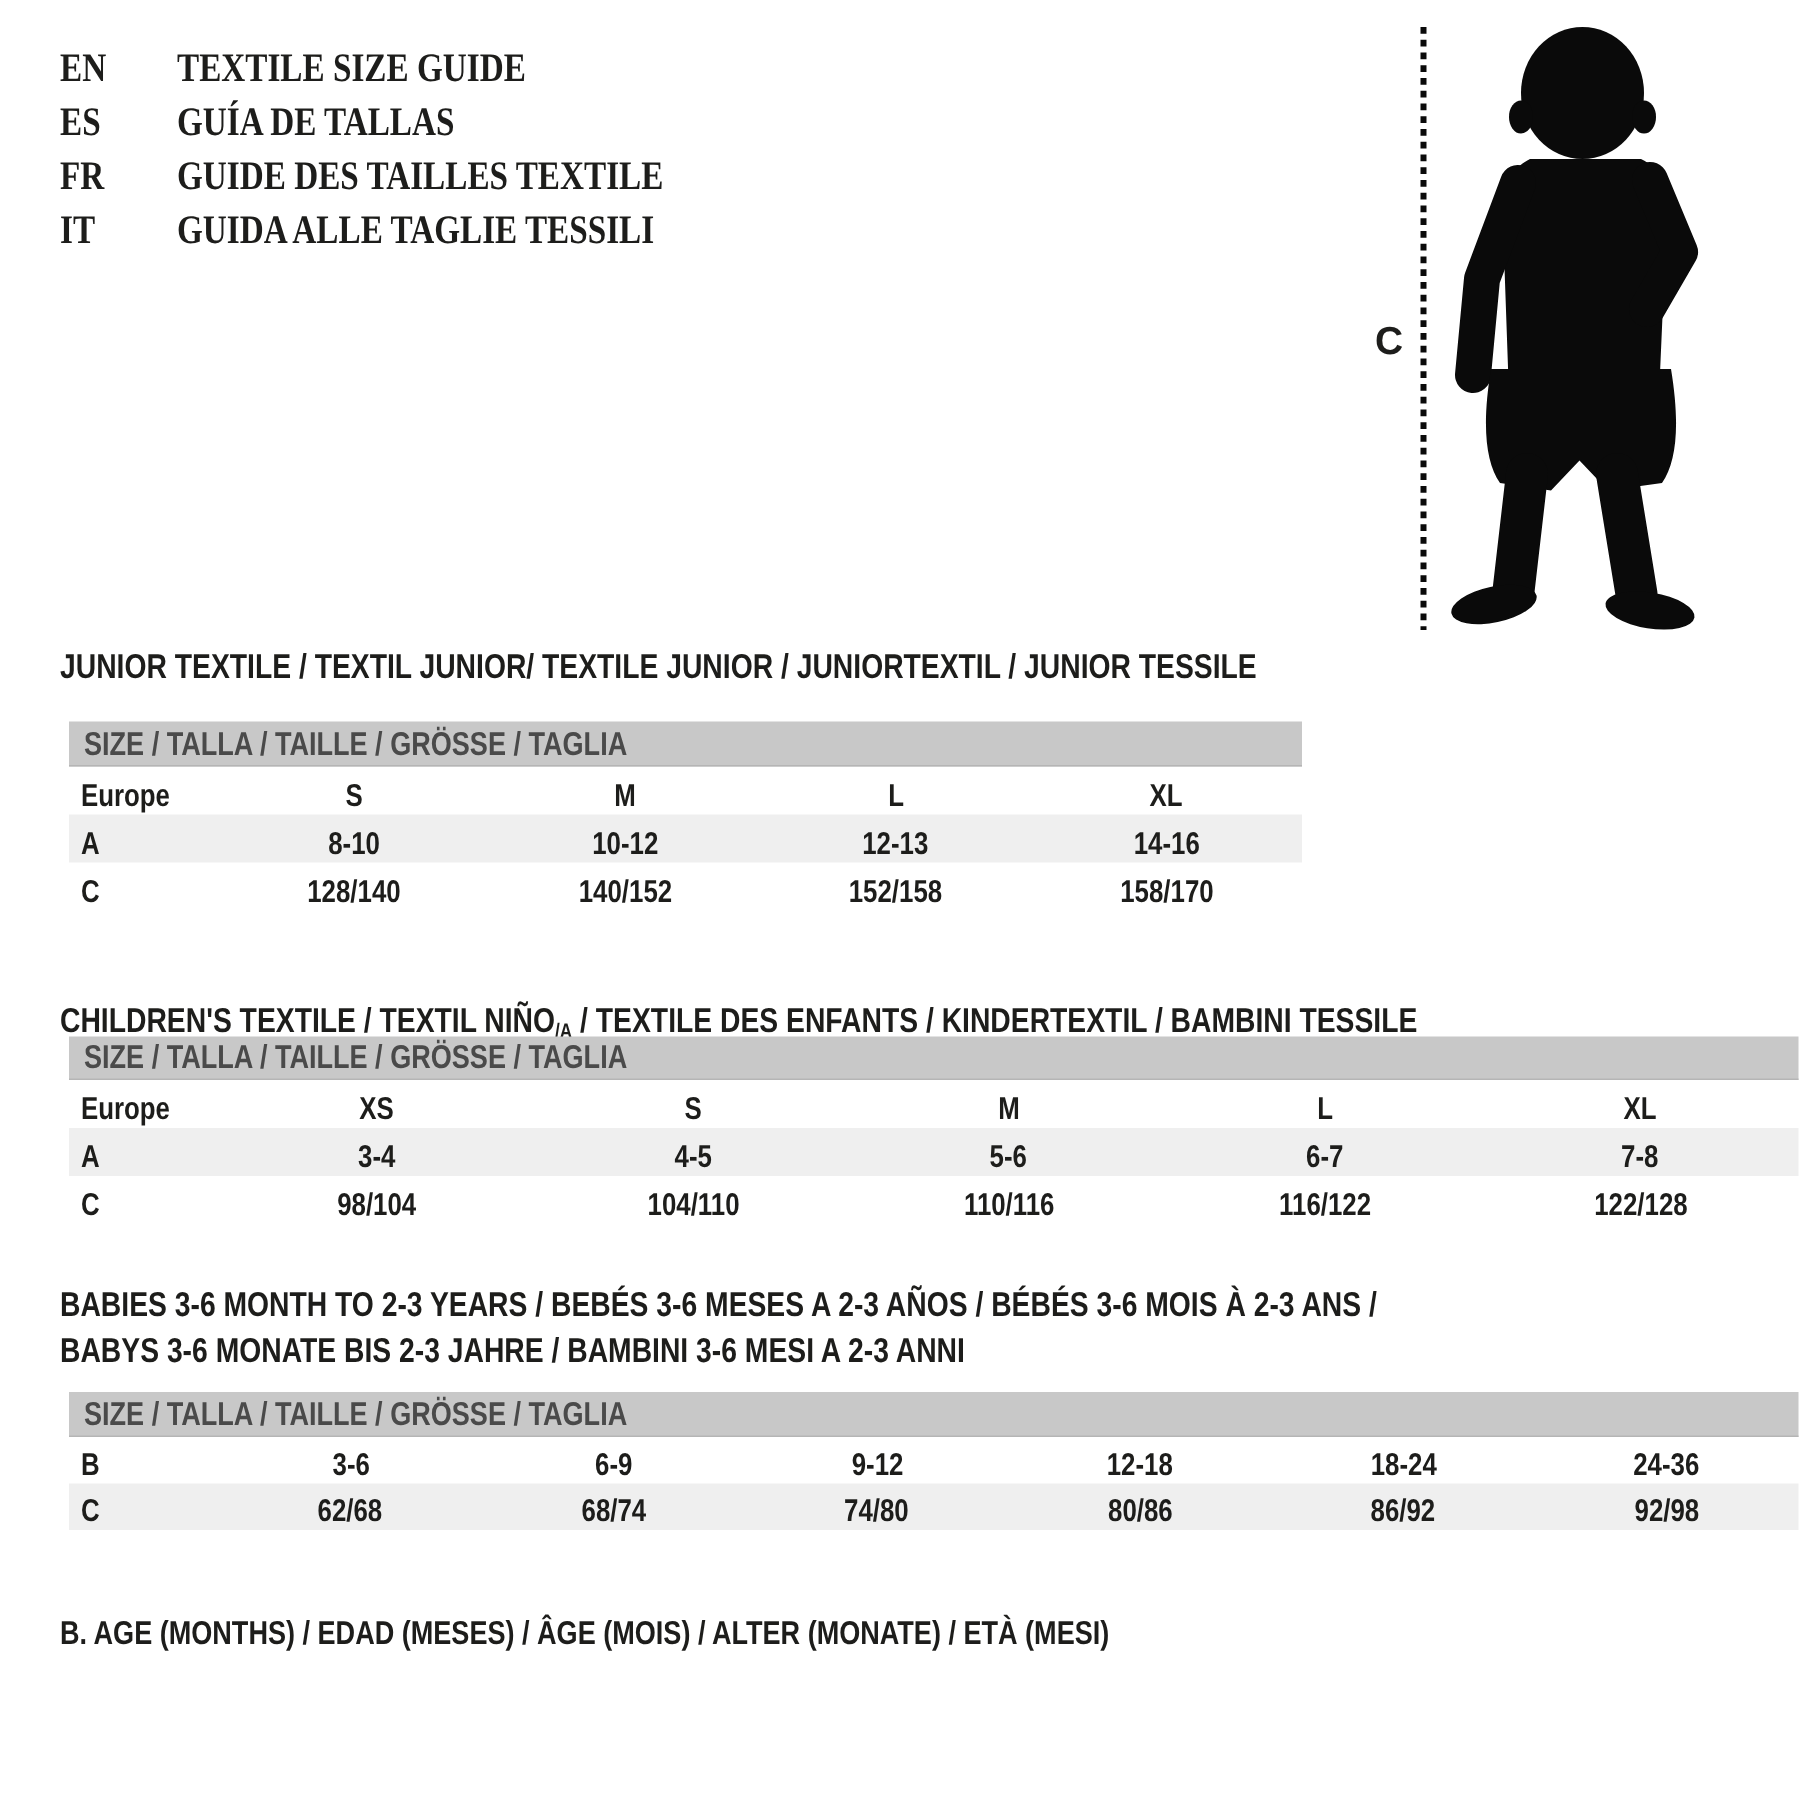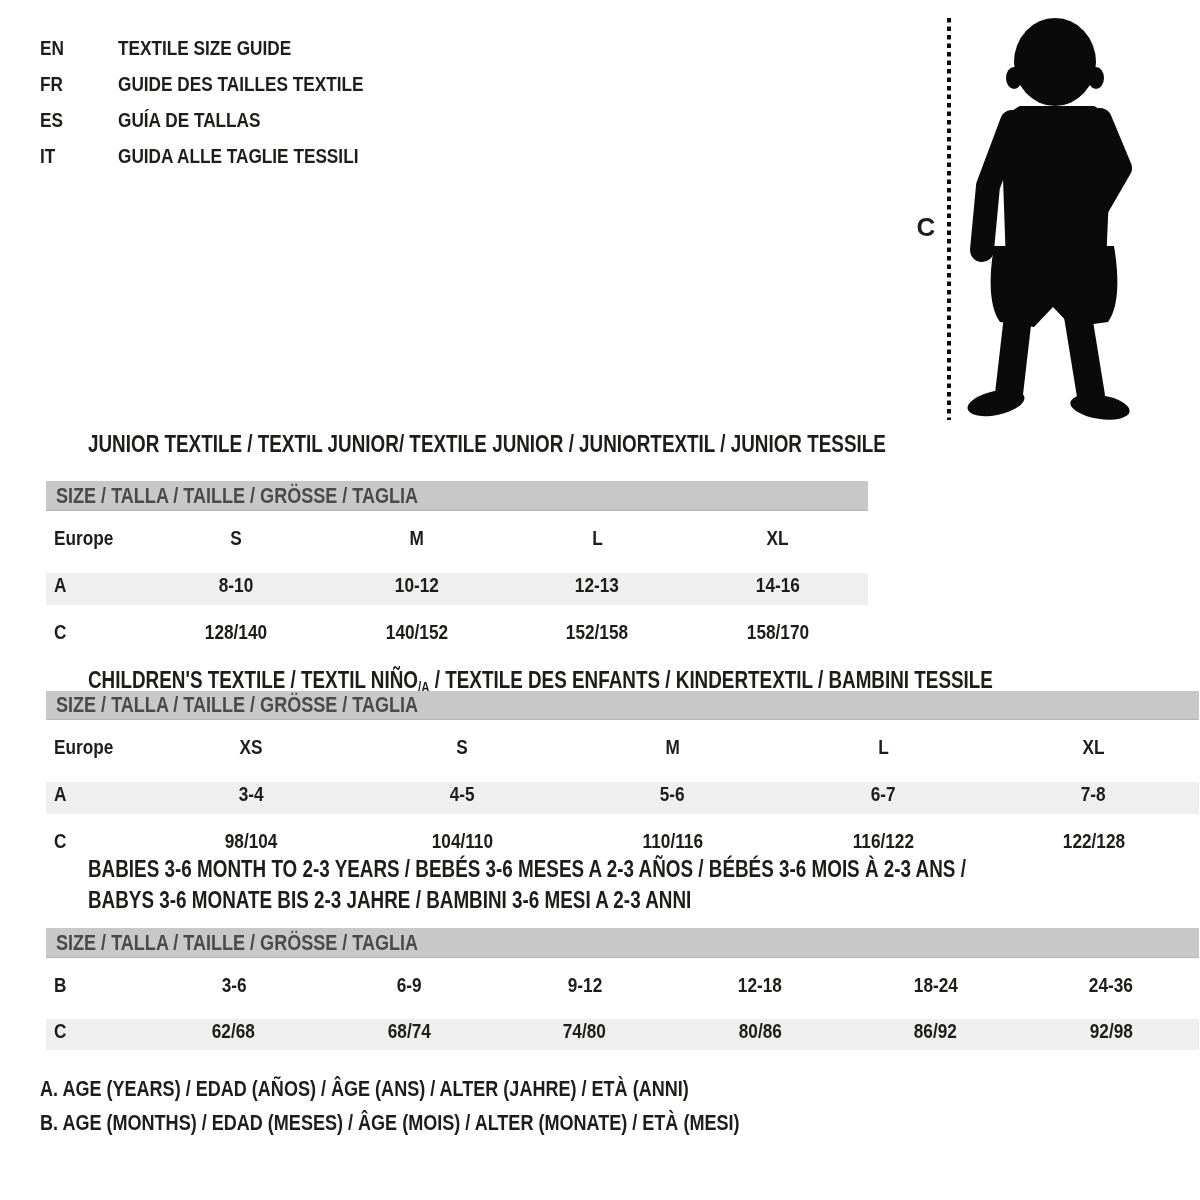"EN" .lang-row { align-items: center -> none; font-family: none -> Liberation Serif, serif; font-size: 21px -> 27px }
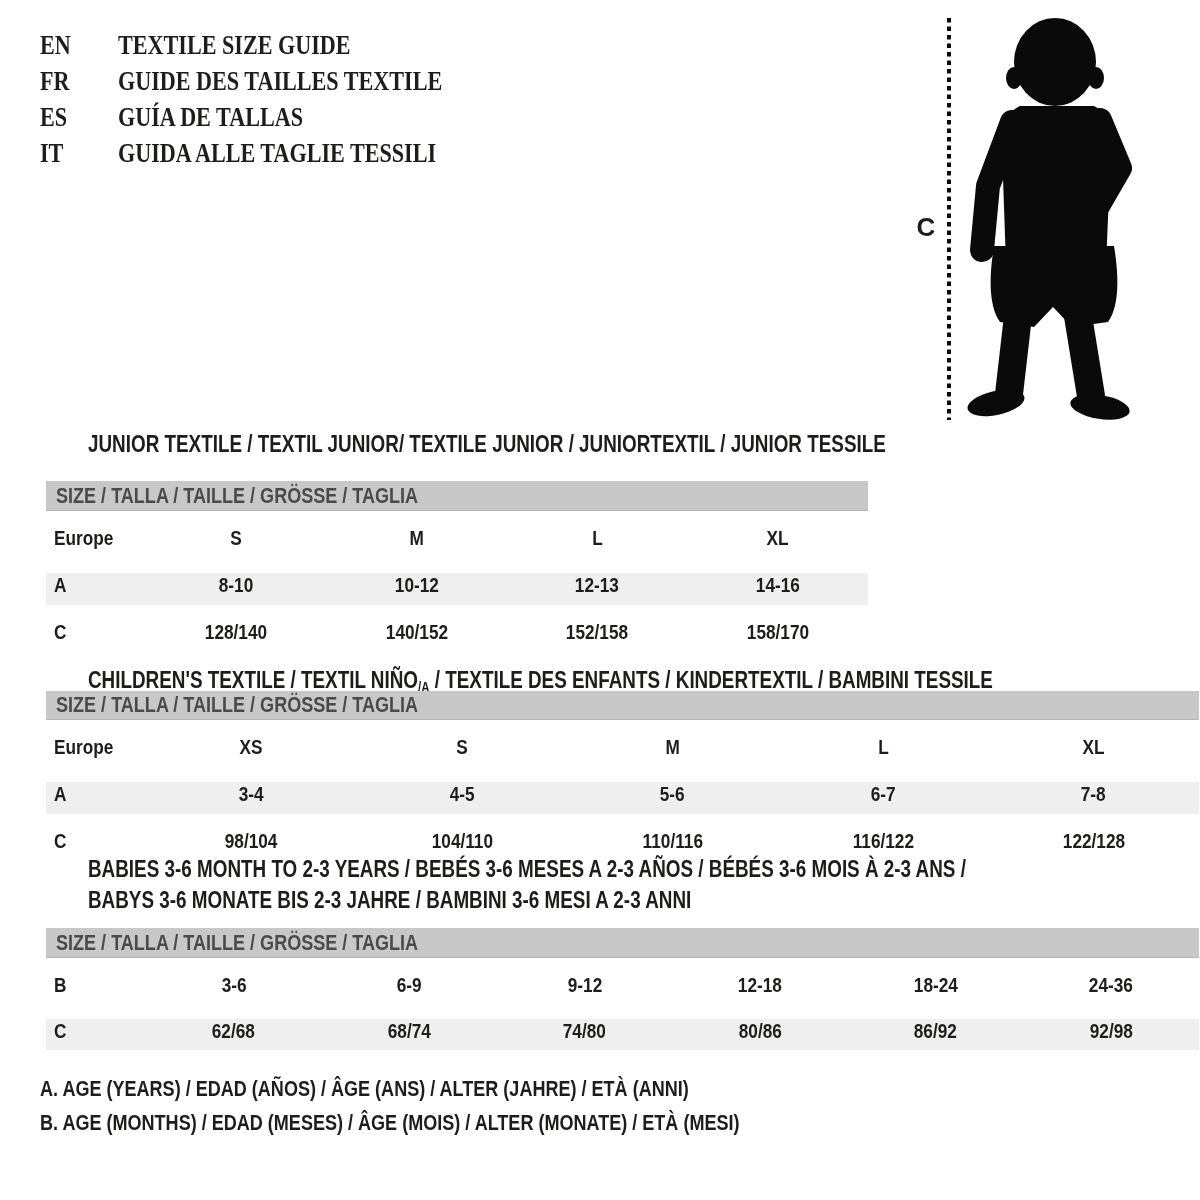"FR" div.lang-row { order: before "ES" -> after "ES" }
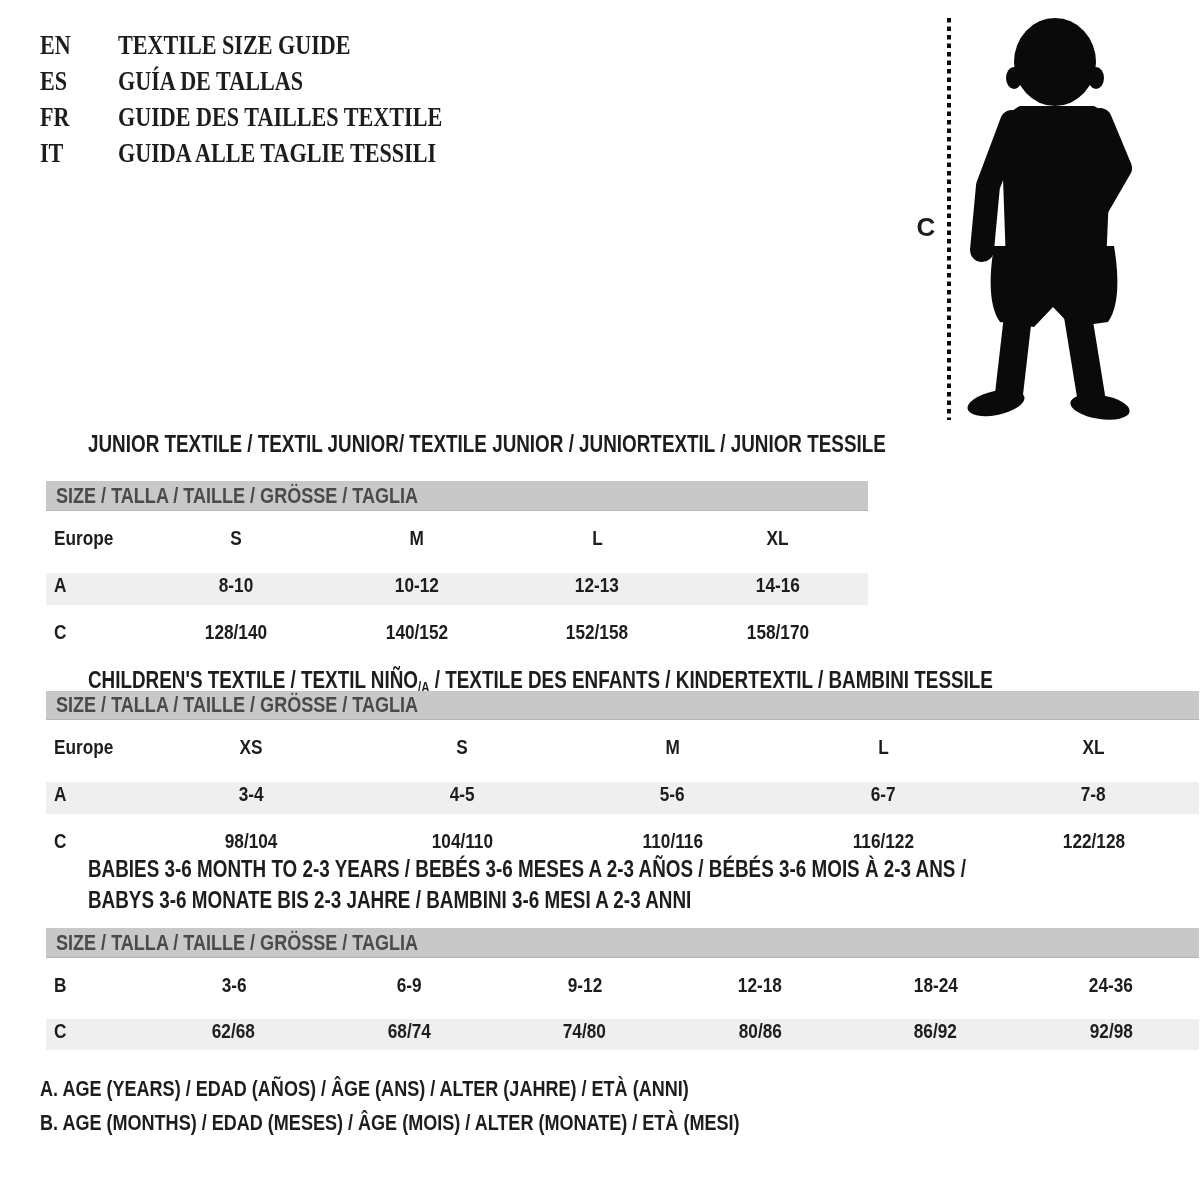"JUNIOR TEXTILE / TEXTIL JUNIOR/" .sec-title { margin-left: 48px -> none }
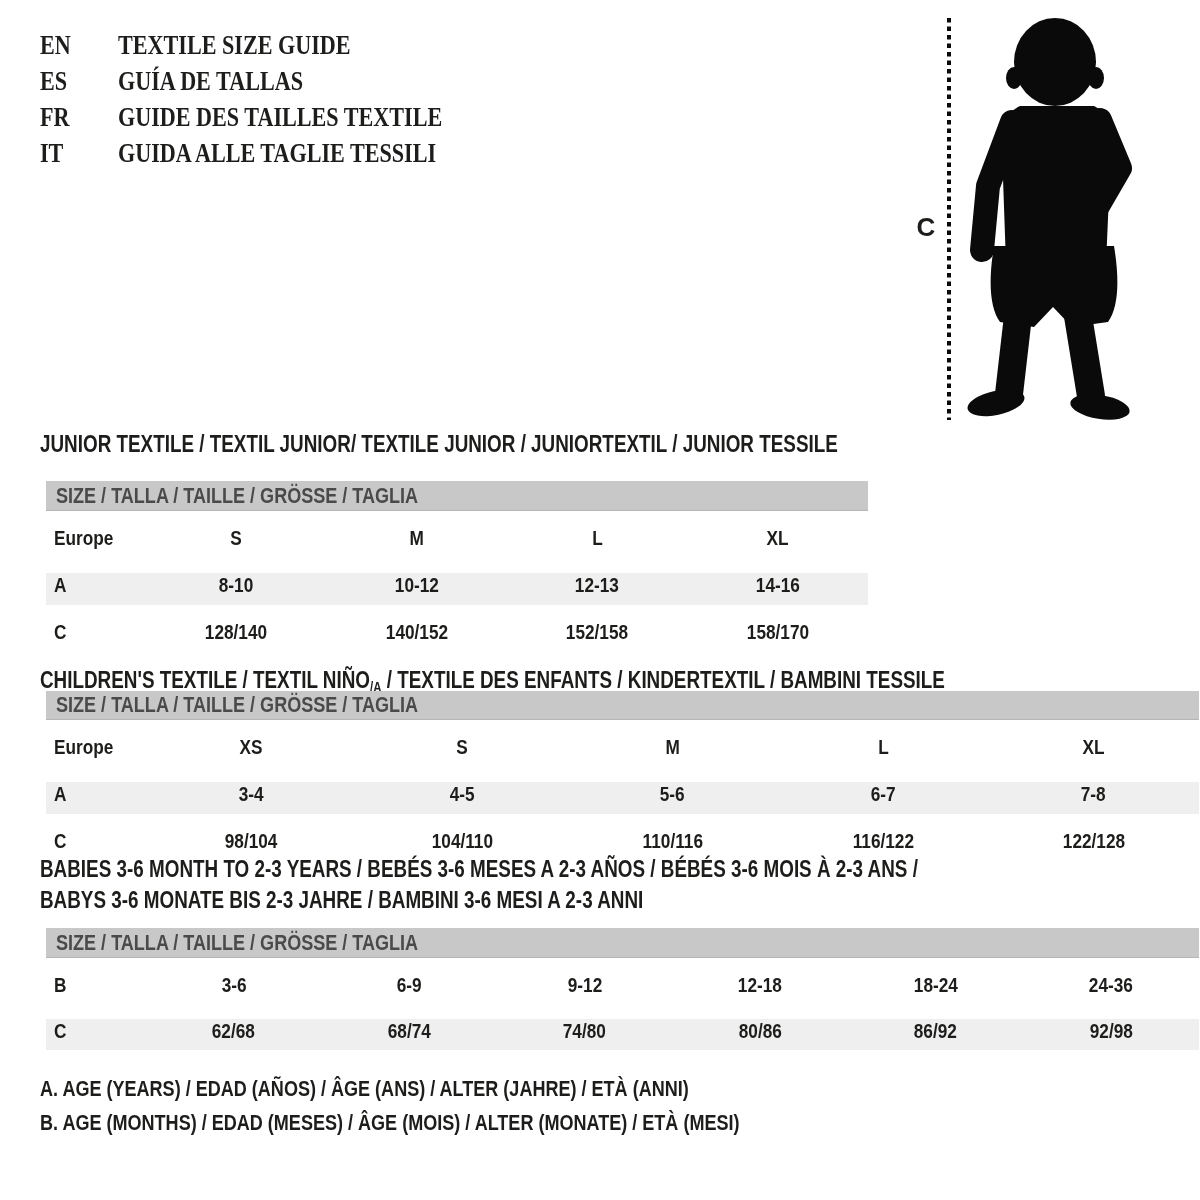"Europe" .tbl-row { align-items: flex-start -> flex-end; margin-top: 15px -> none }
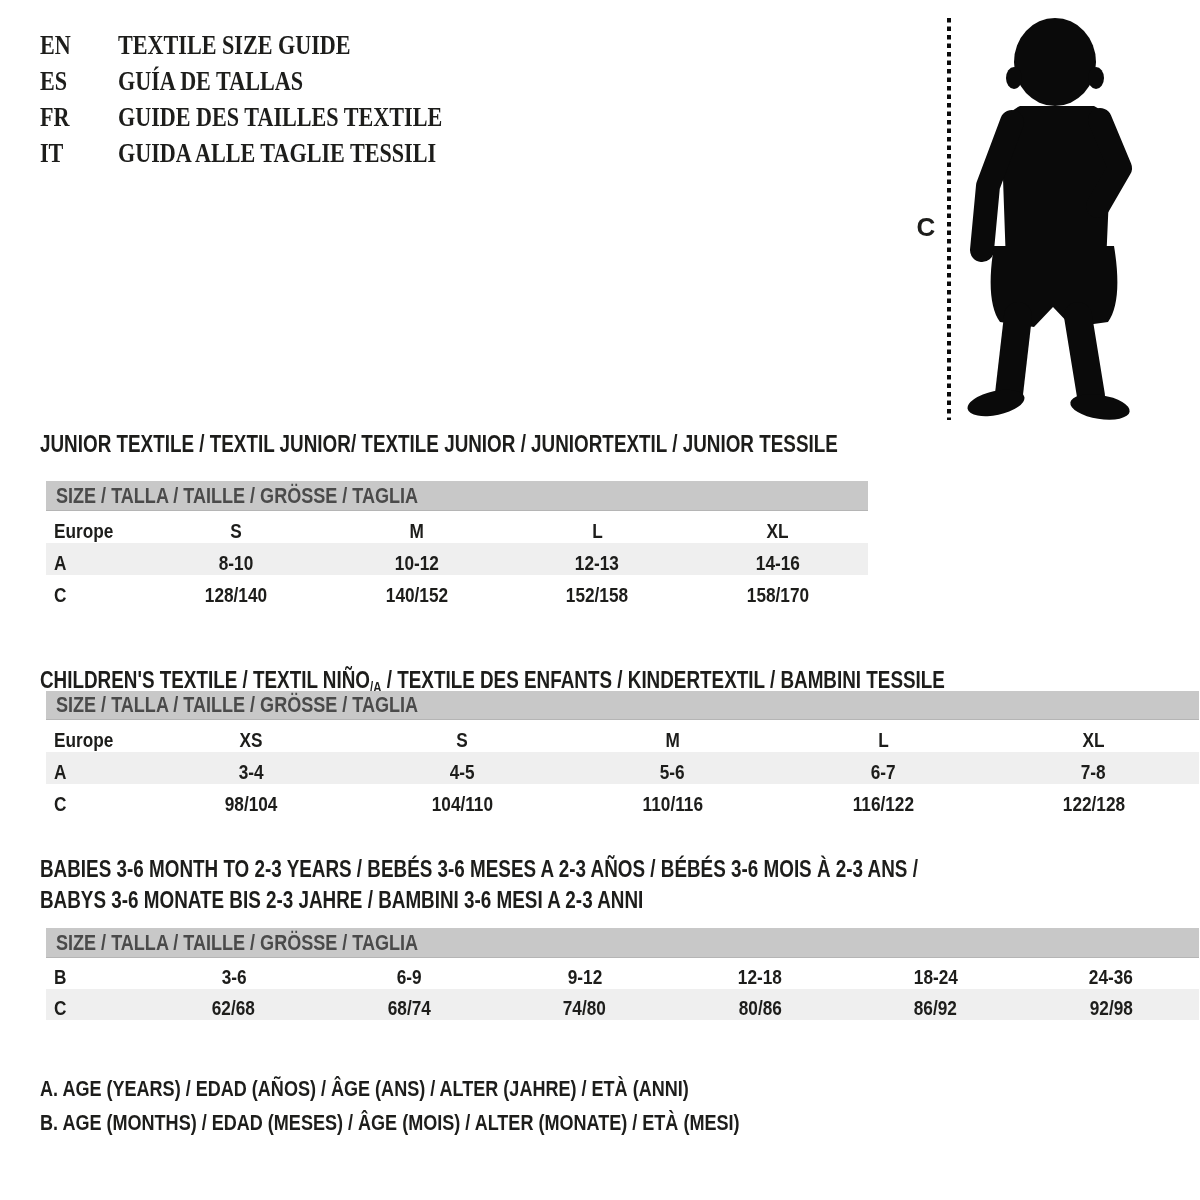"A. AGE (YEARS) / EDAD" div.legend-line { html: <div> <span>A. AGE (YEARS) / EDAD (AÑOS) / ÂGE (ANS) / ALTER (JAHRE) / ETÀ (ANNI)</span> </div> -> none }
